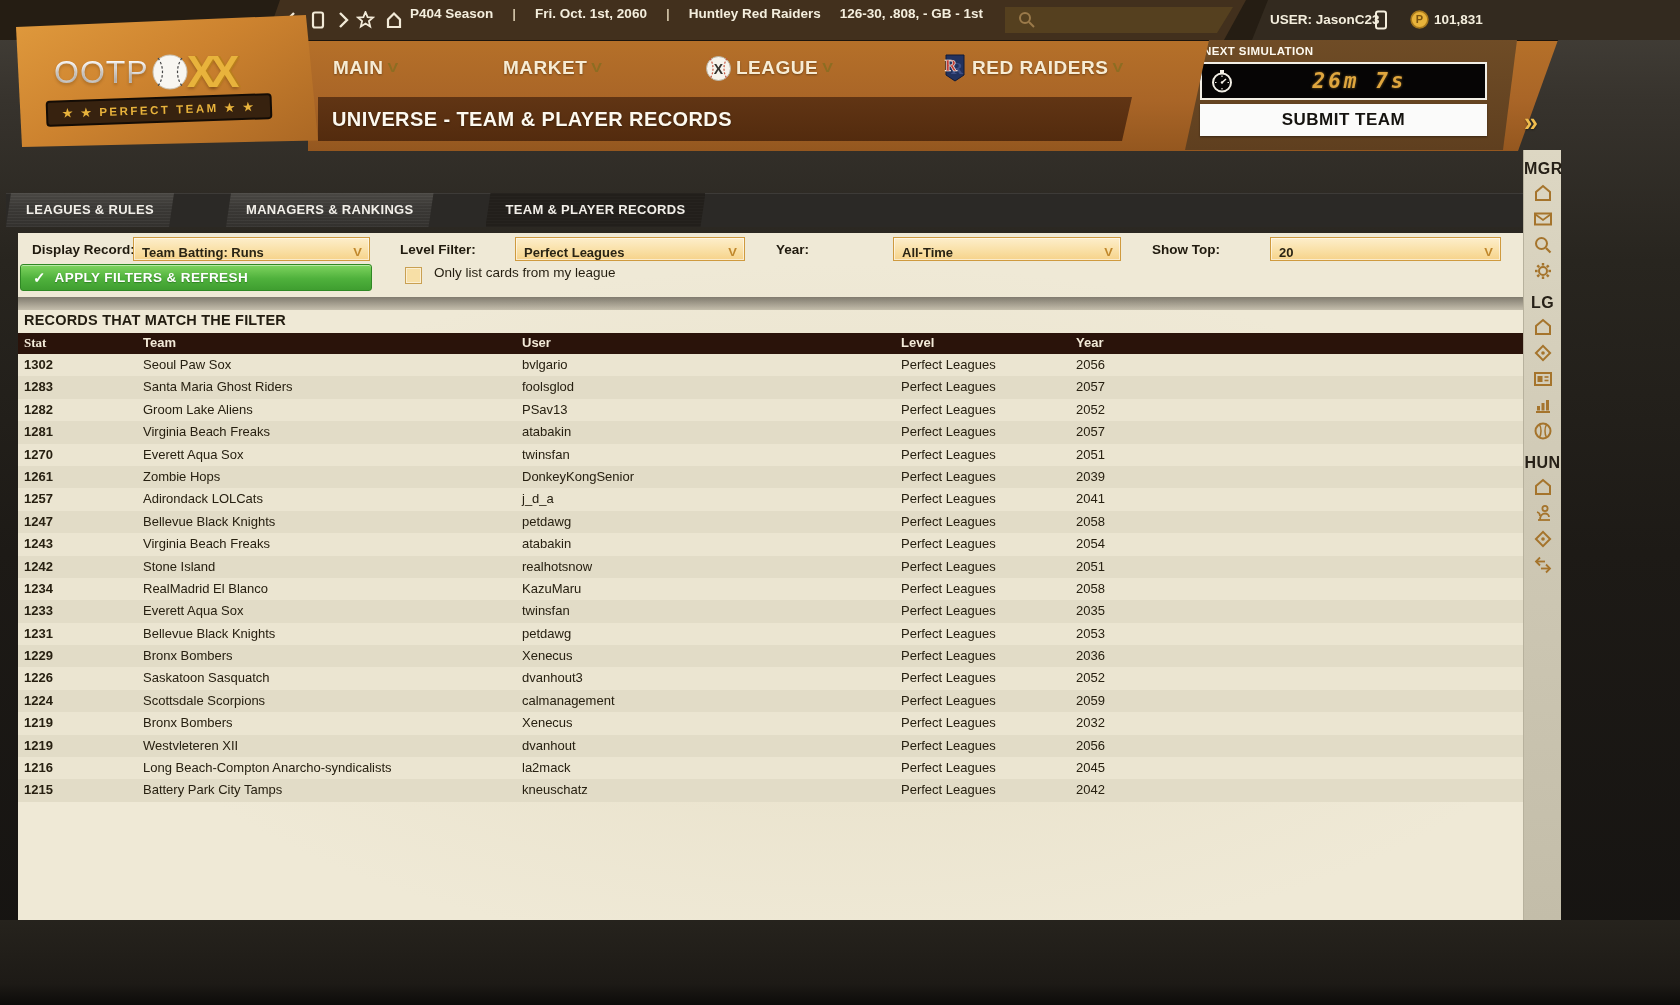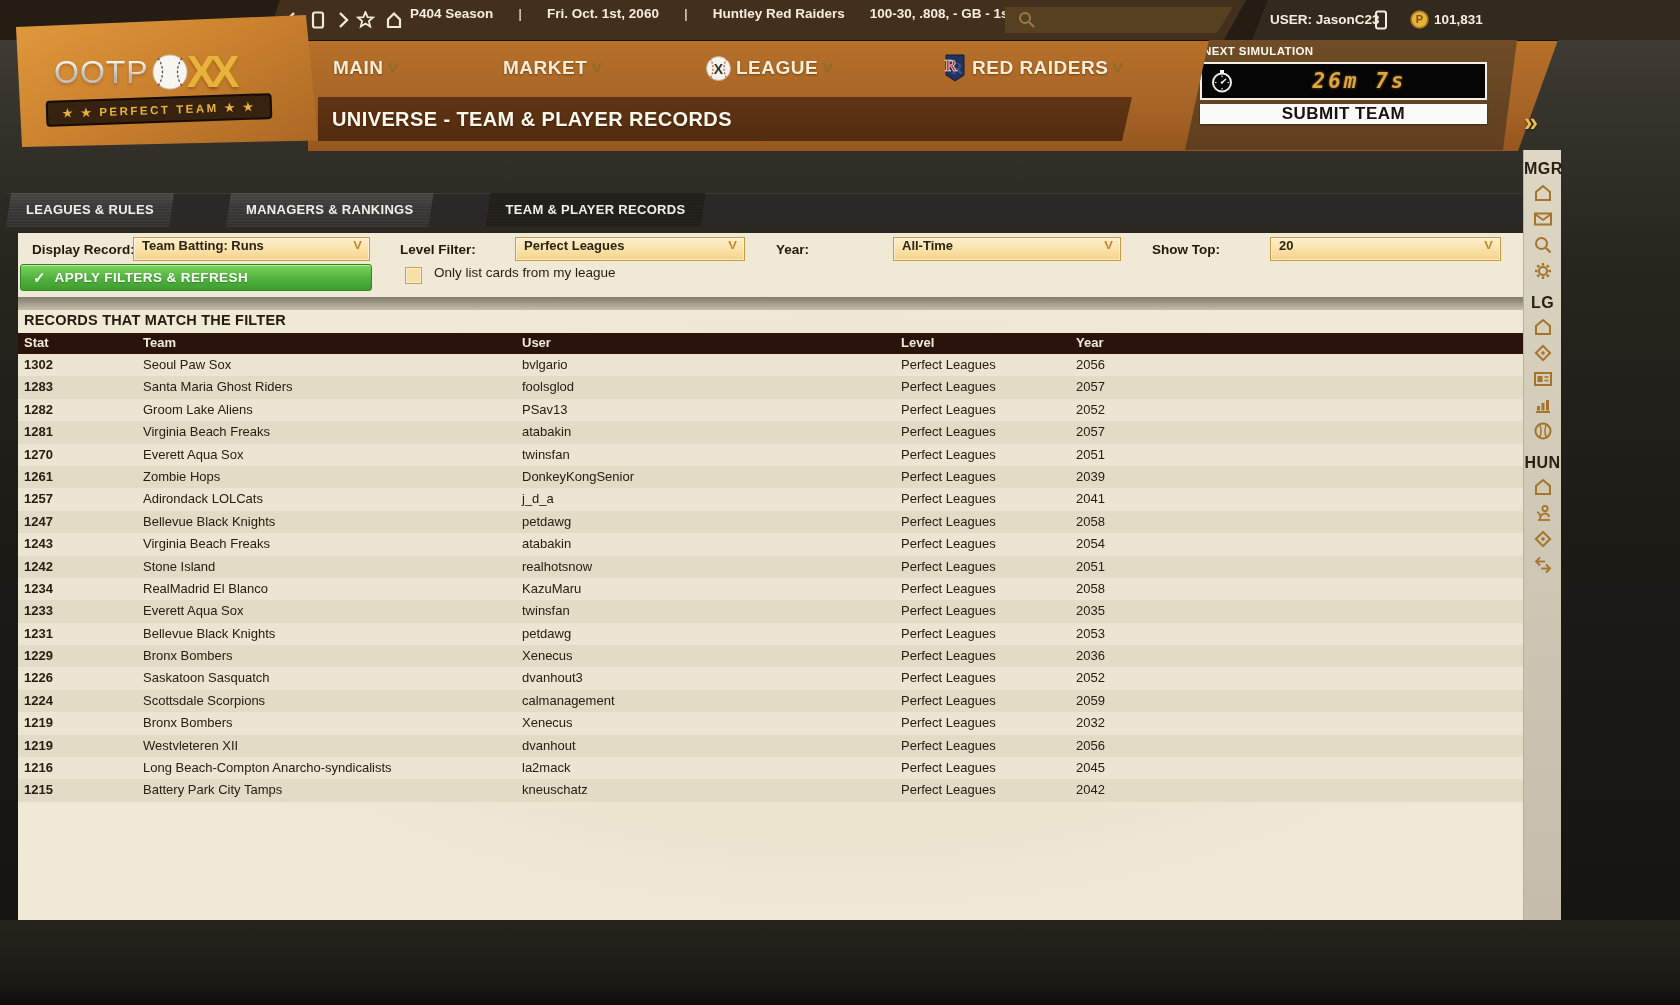"P404 Season" .tb-title { gap: 25px -> 19px }
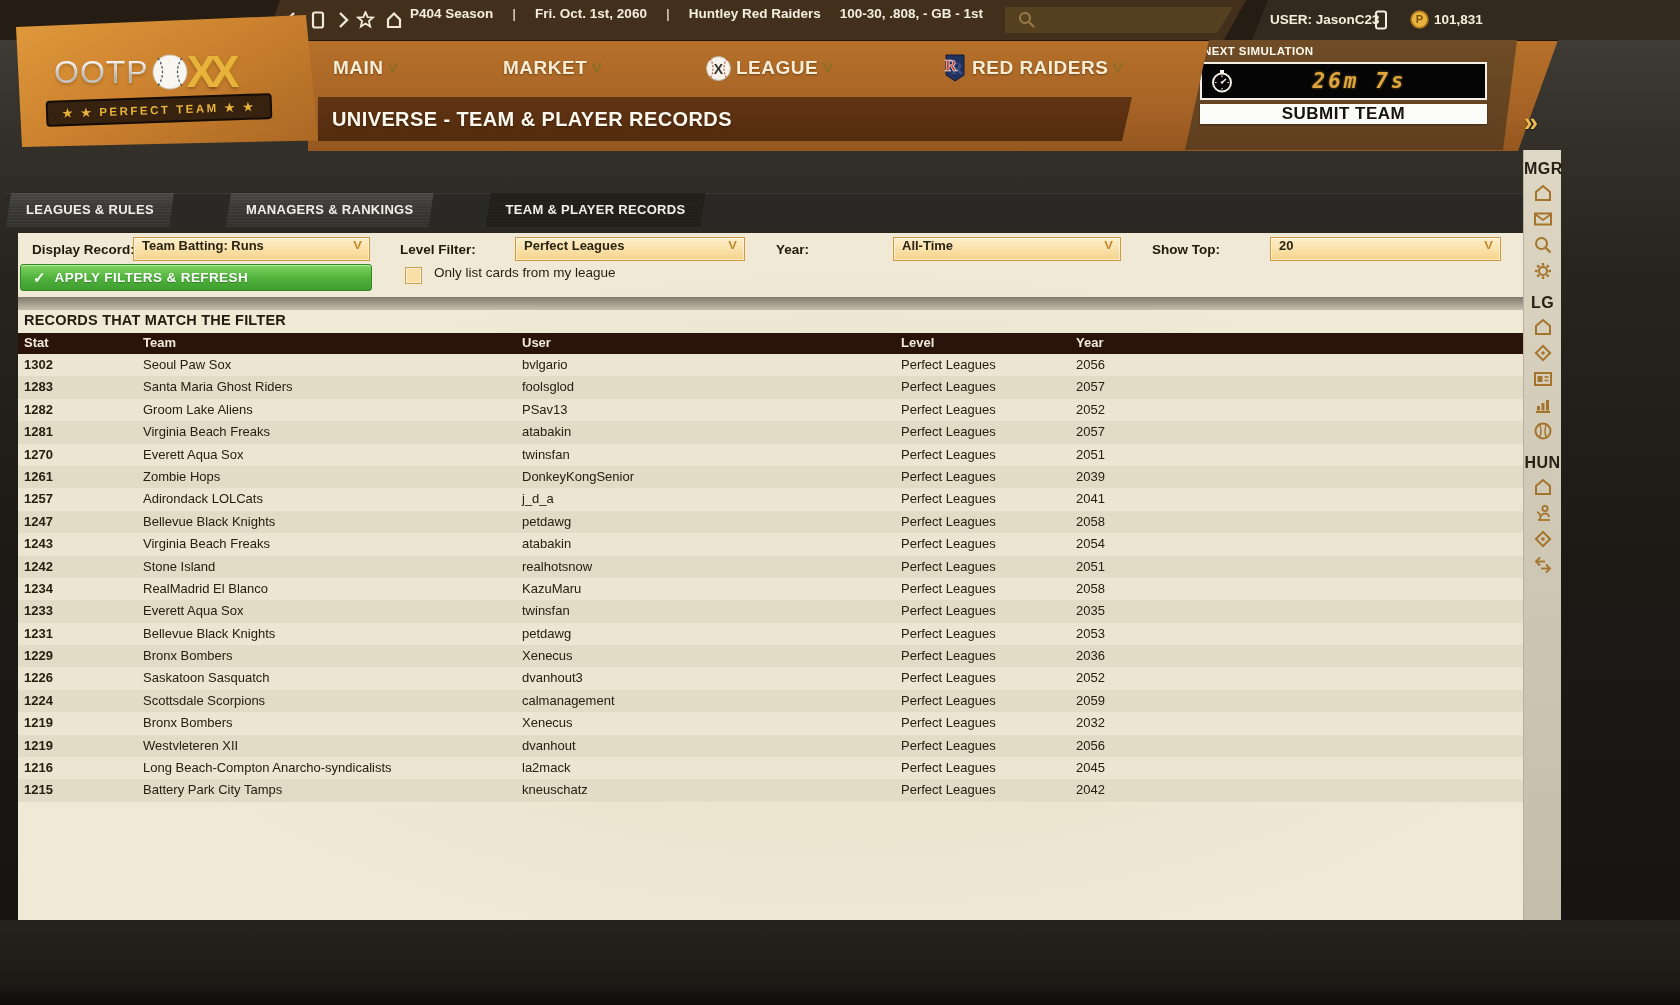"100-30, .808, - GB -" span { text: 100-30 -> 126-30 }
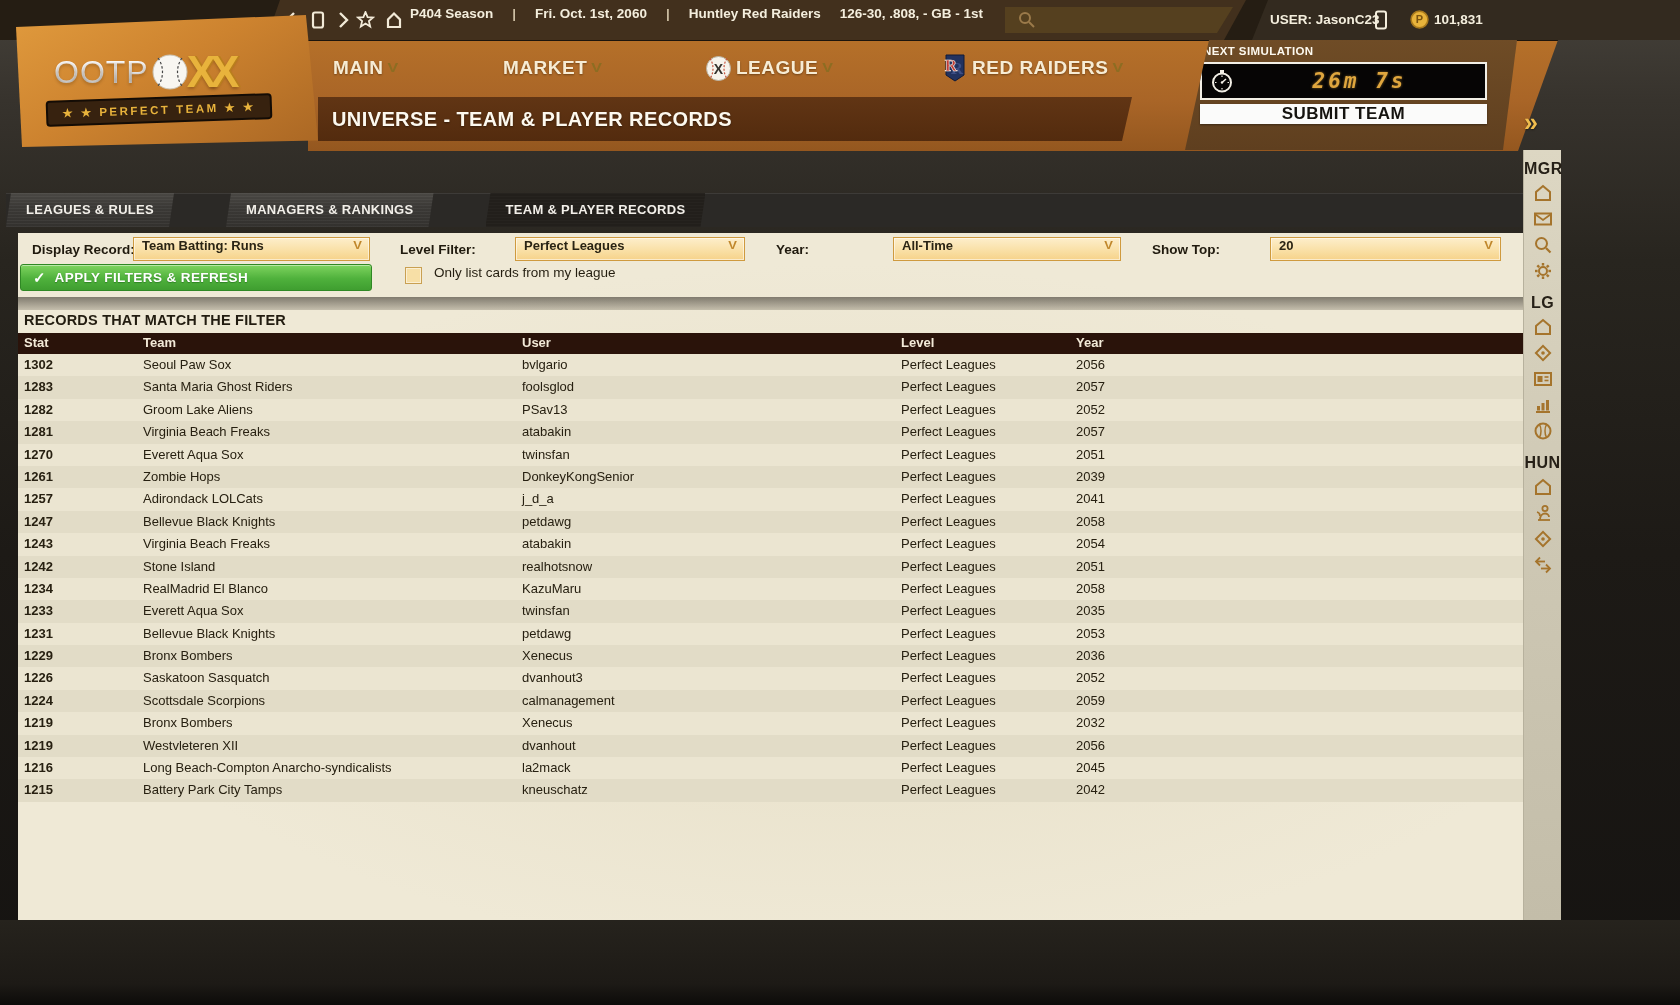"SUBMIT TEAM" .ns-submit { height: 20px -> 32px }
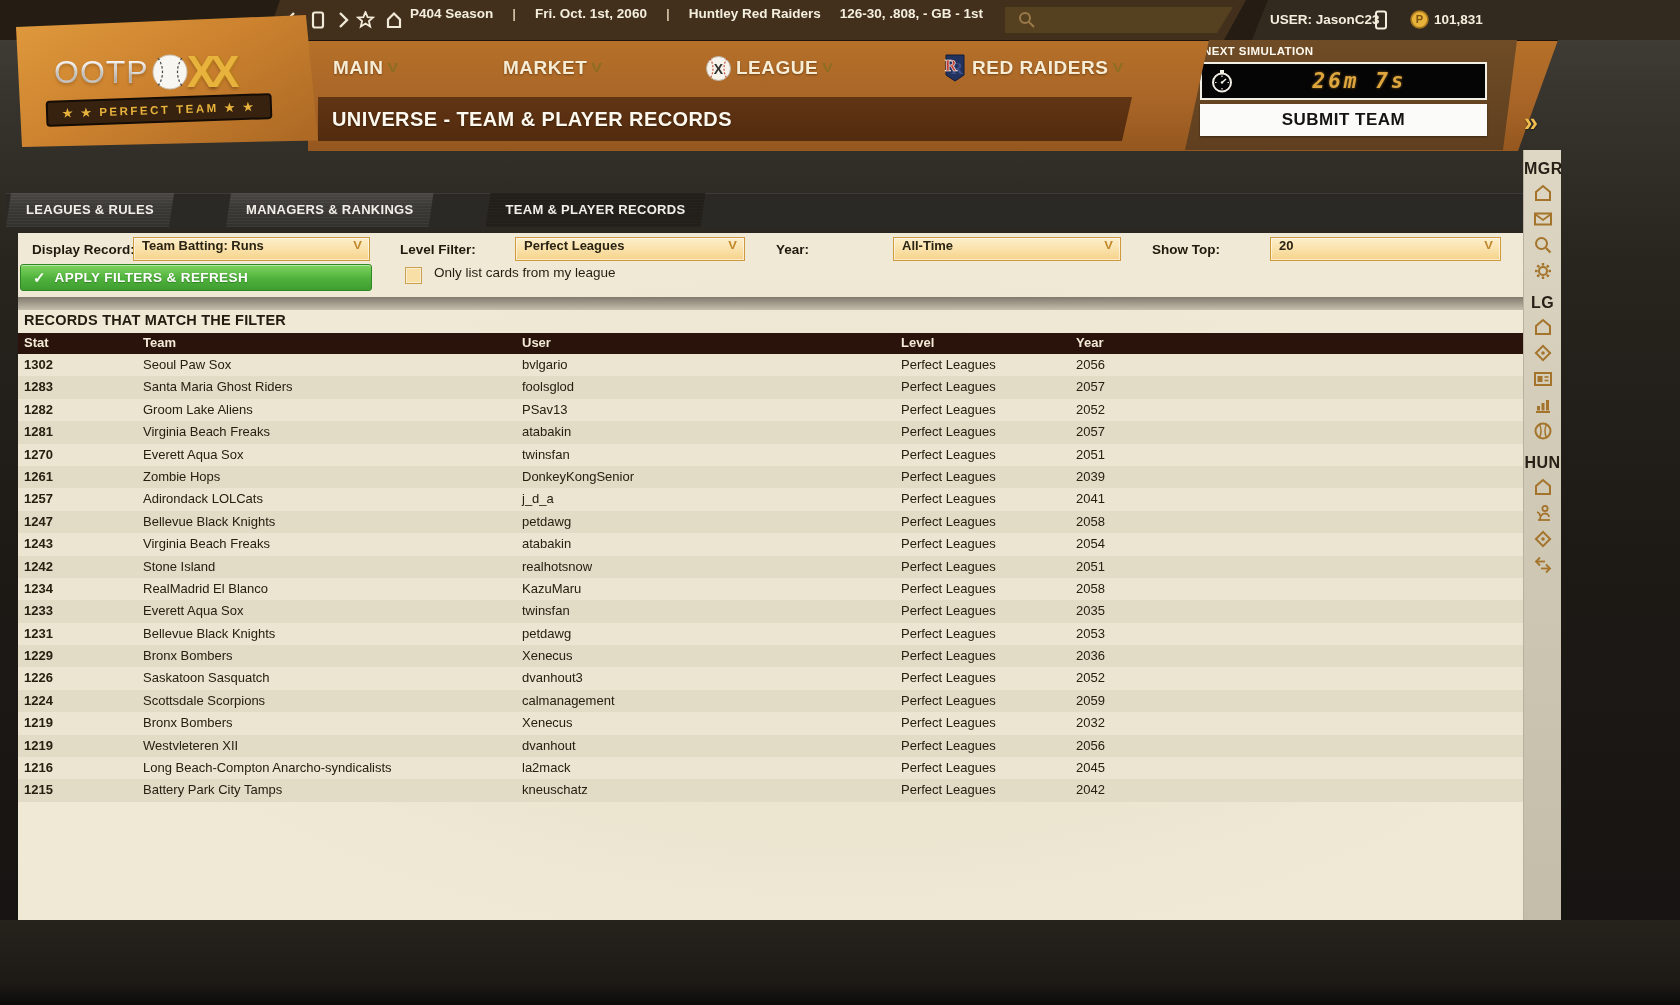"Team Batting: Runs" .dd { align-items: flex-start -> flex-end }
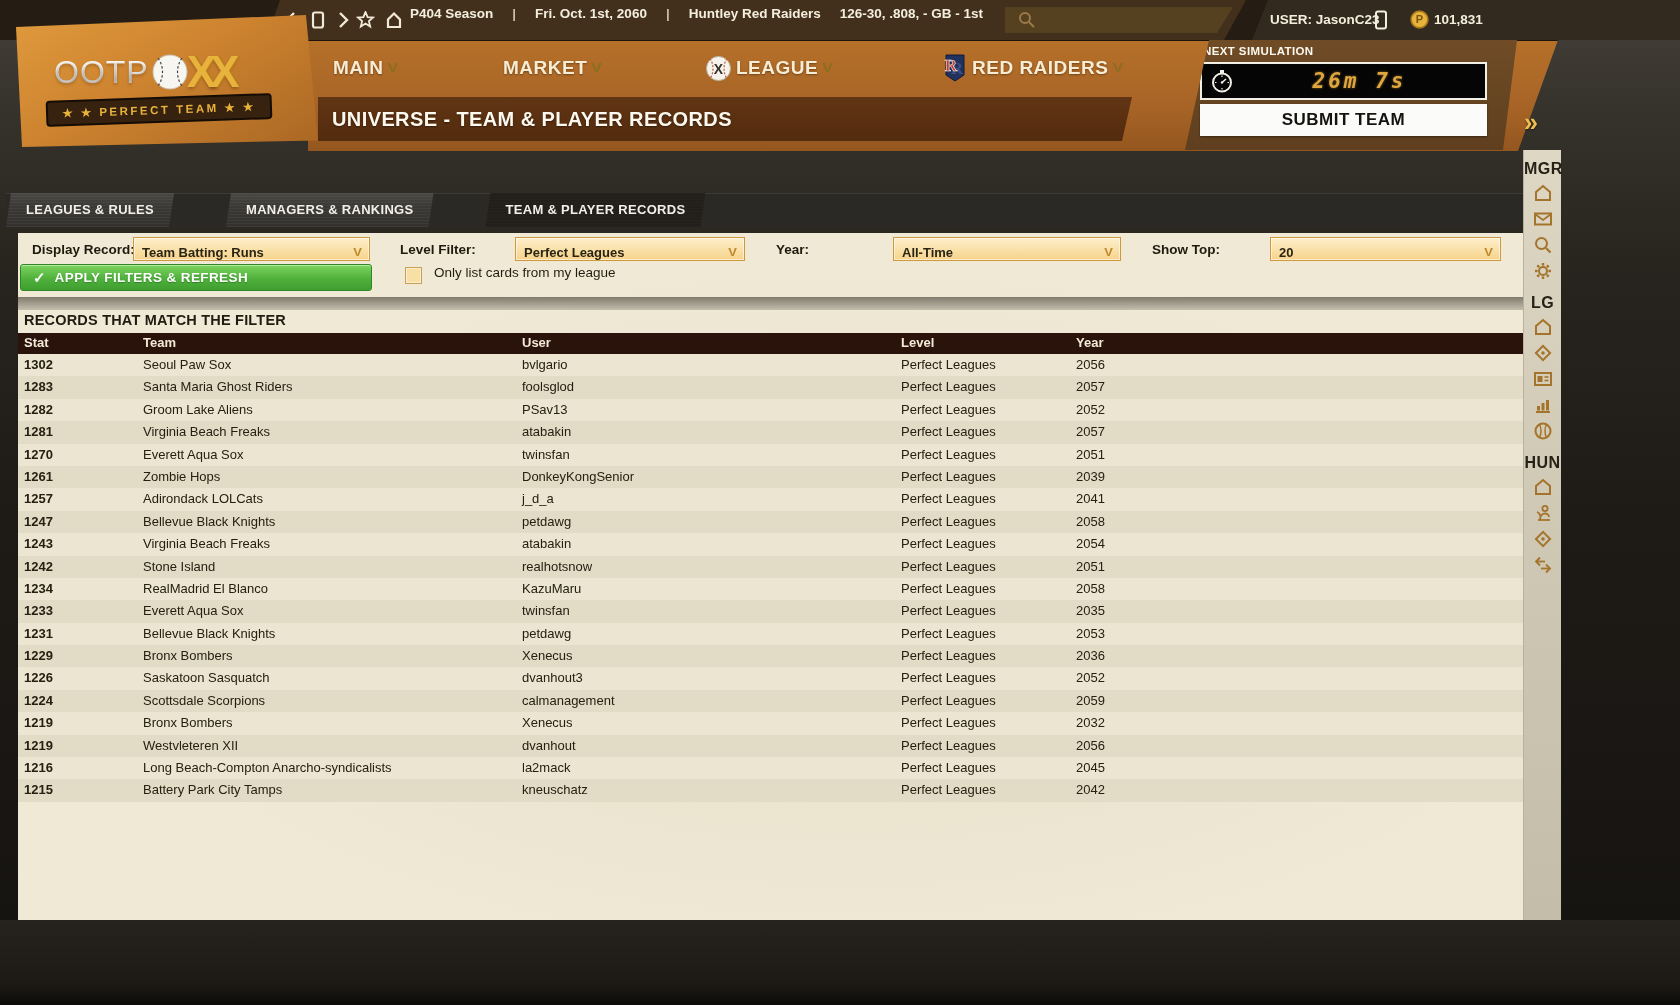"Stat" .h0 { font-family: none -> Liberation Serif, serif }
